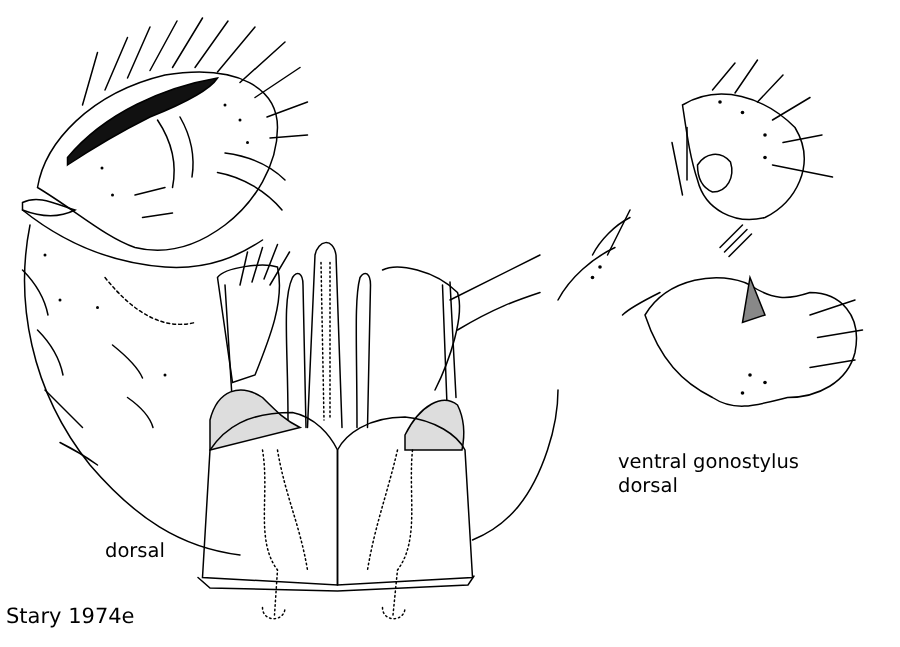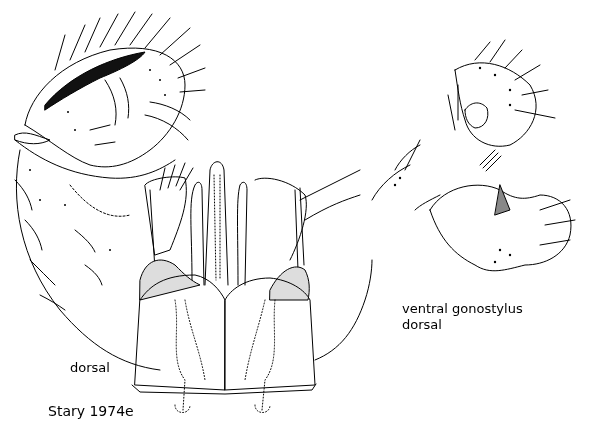"ventral gonostylus" .lbl-ventral { left: 402px -> 412px }
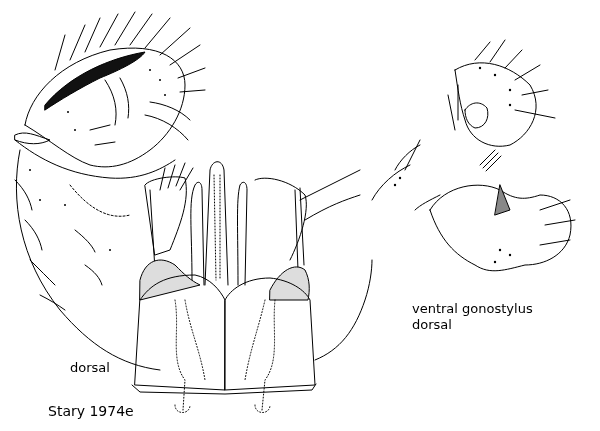"Stary 1974e" .lbl-credit { margin-left: 44px -> none }
